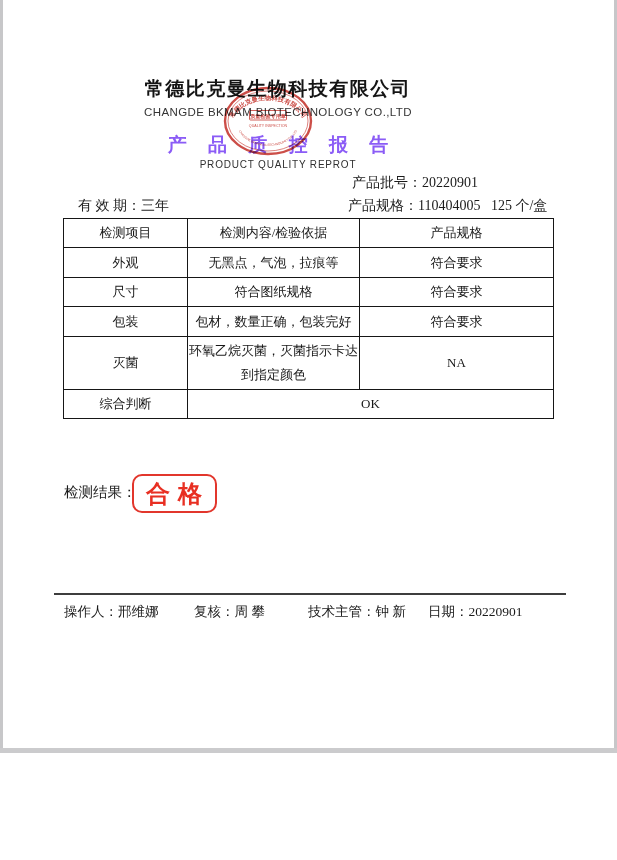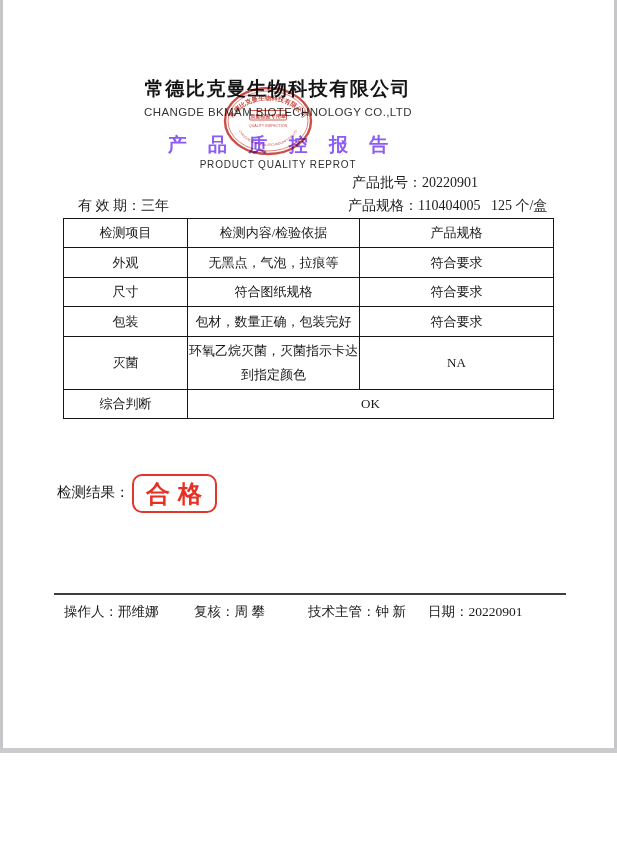"检测结果：" .result-label { left: 57px -> 64px }
